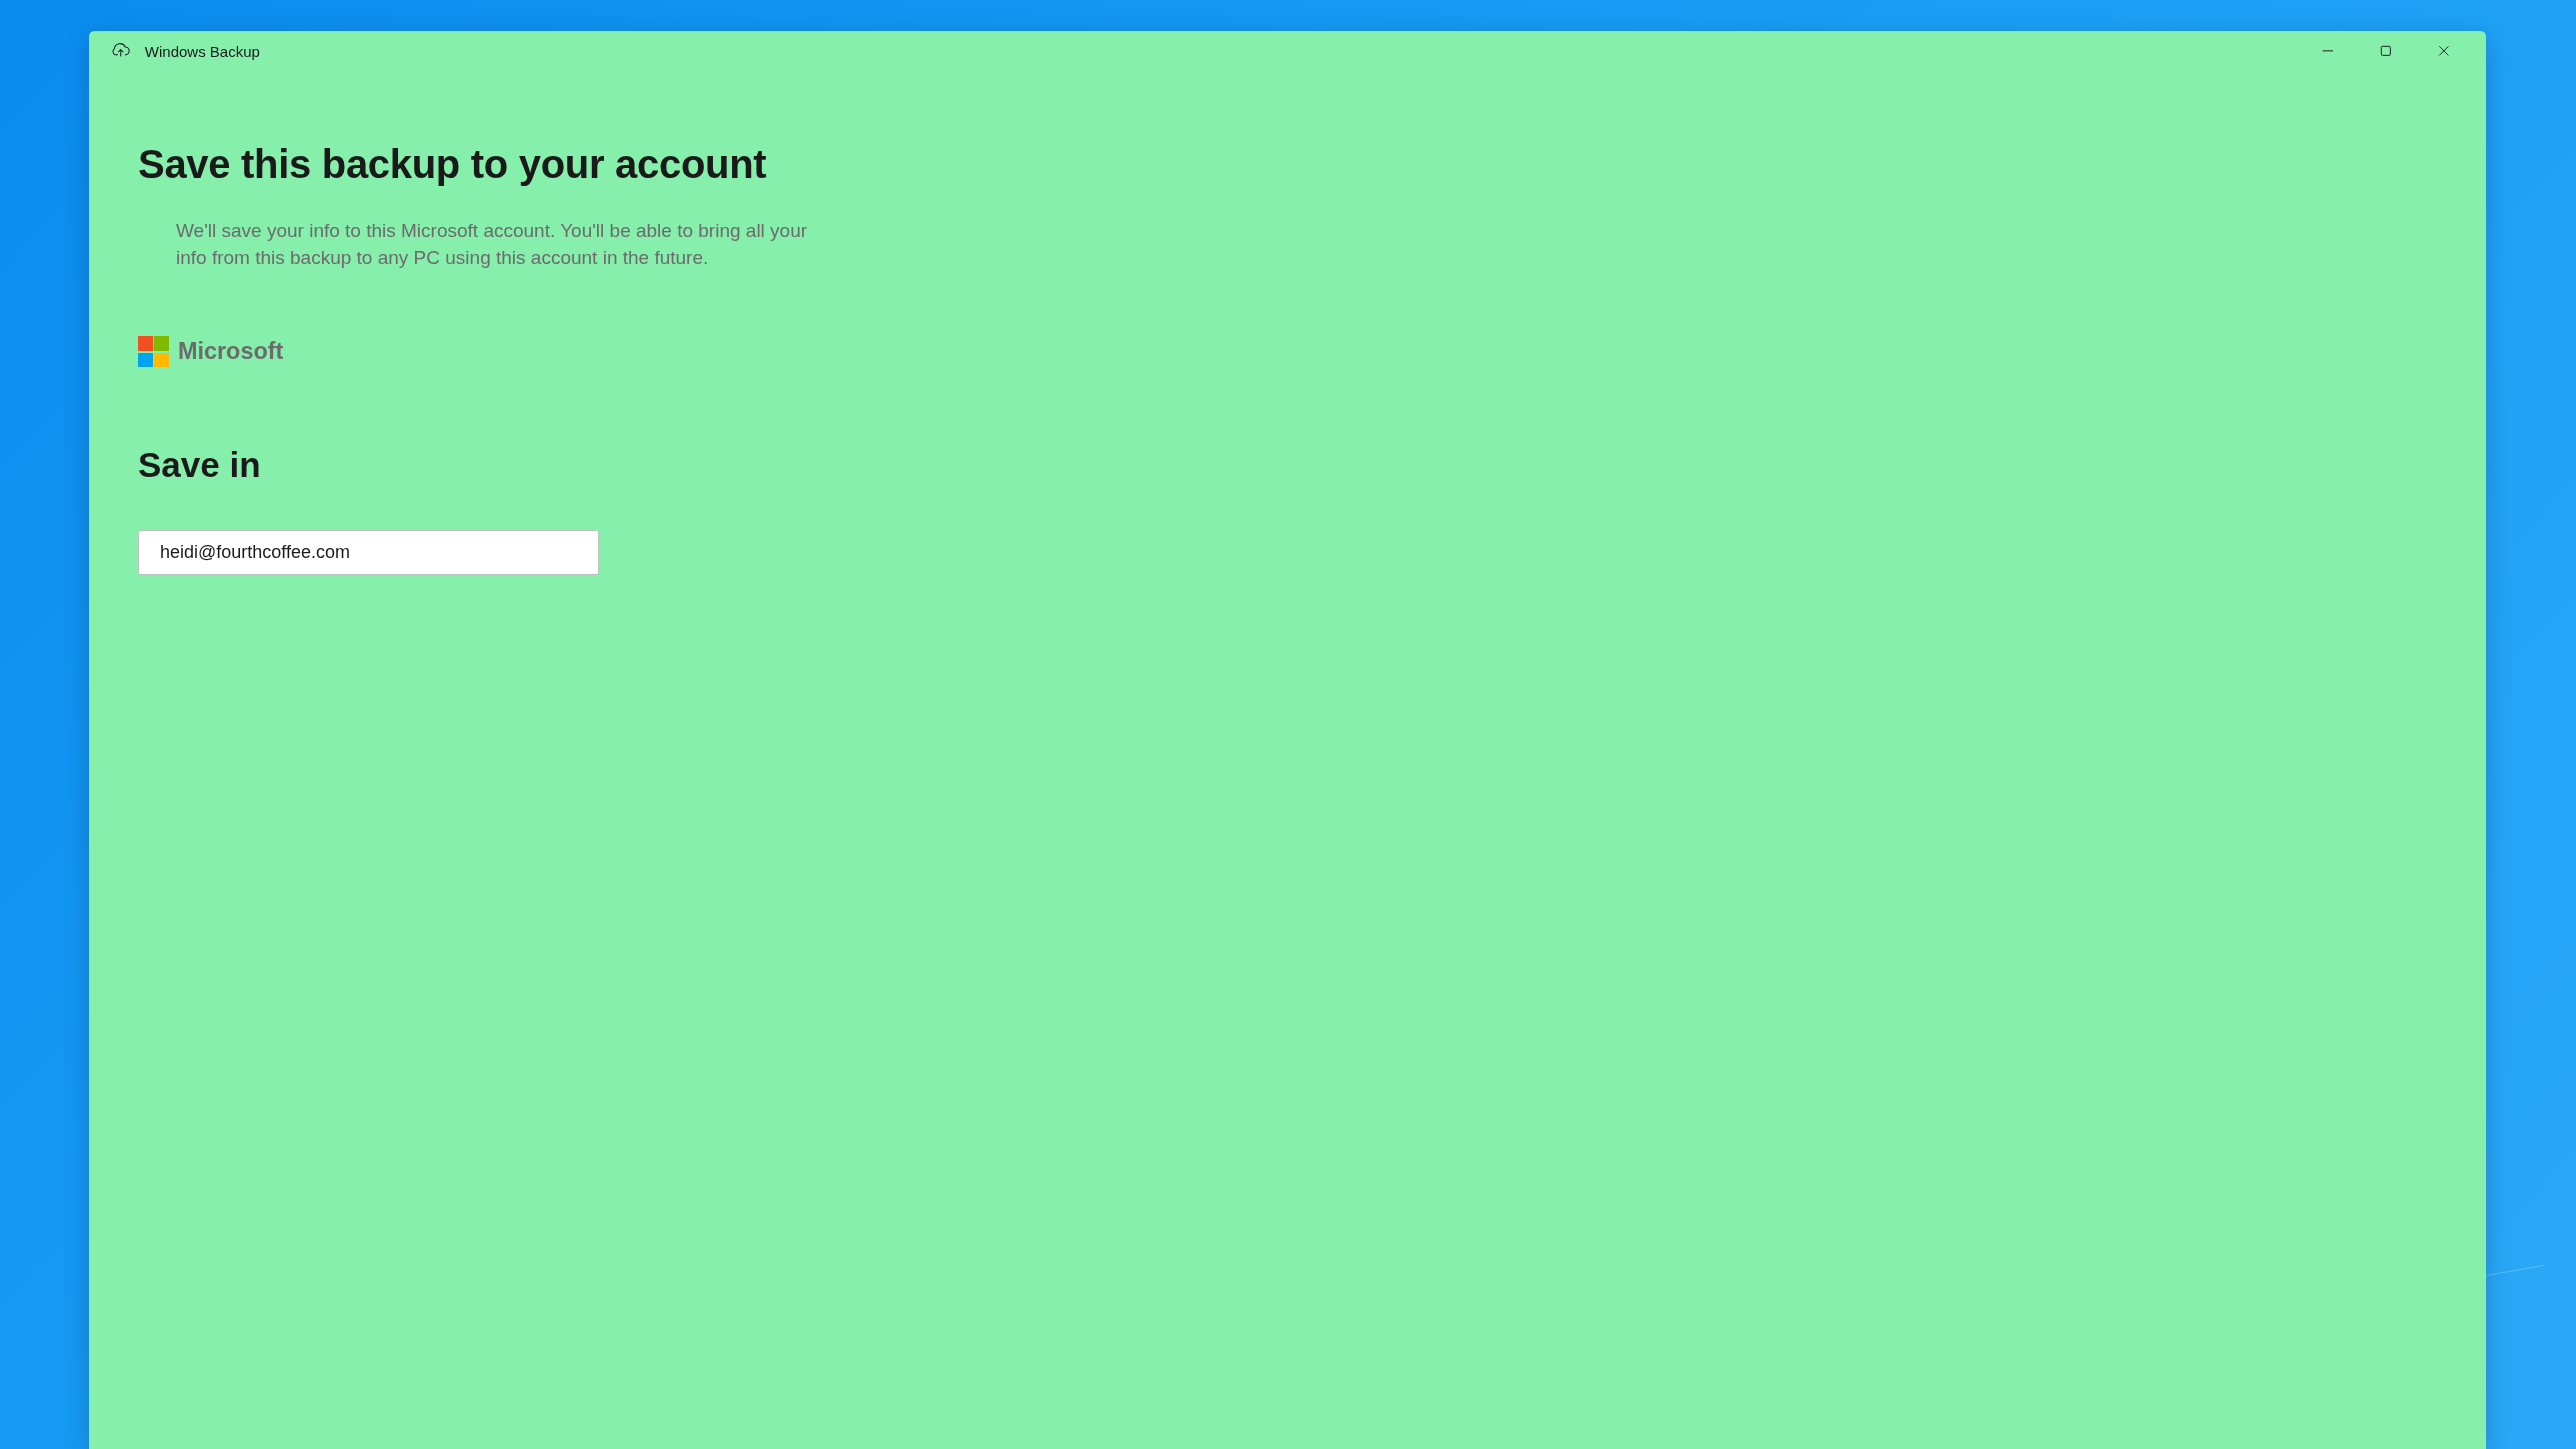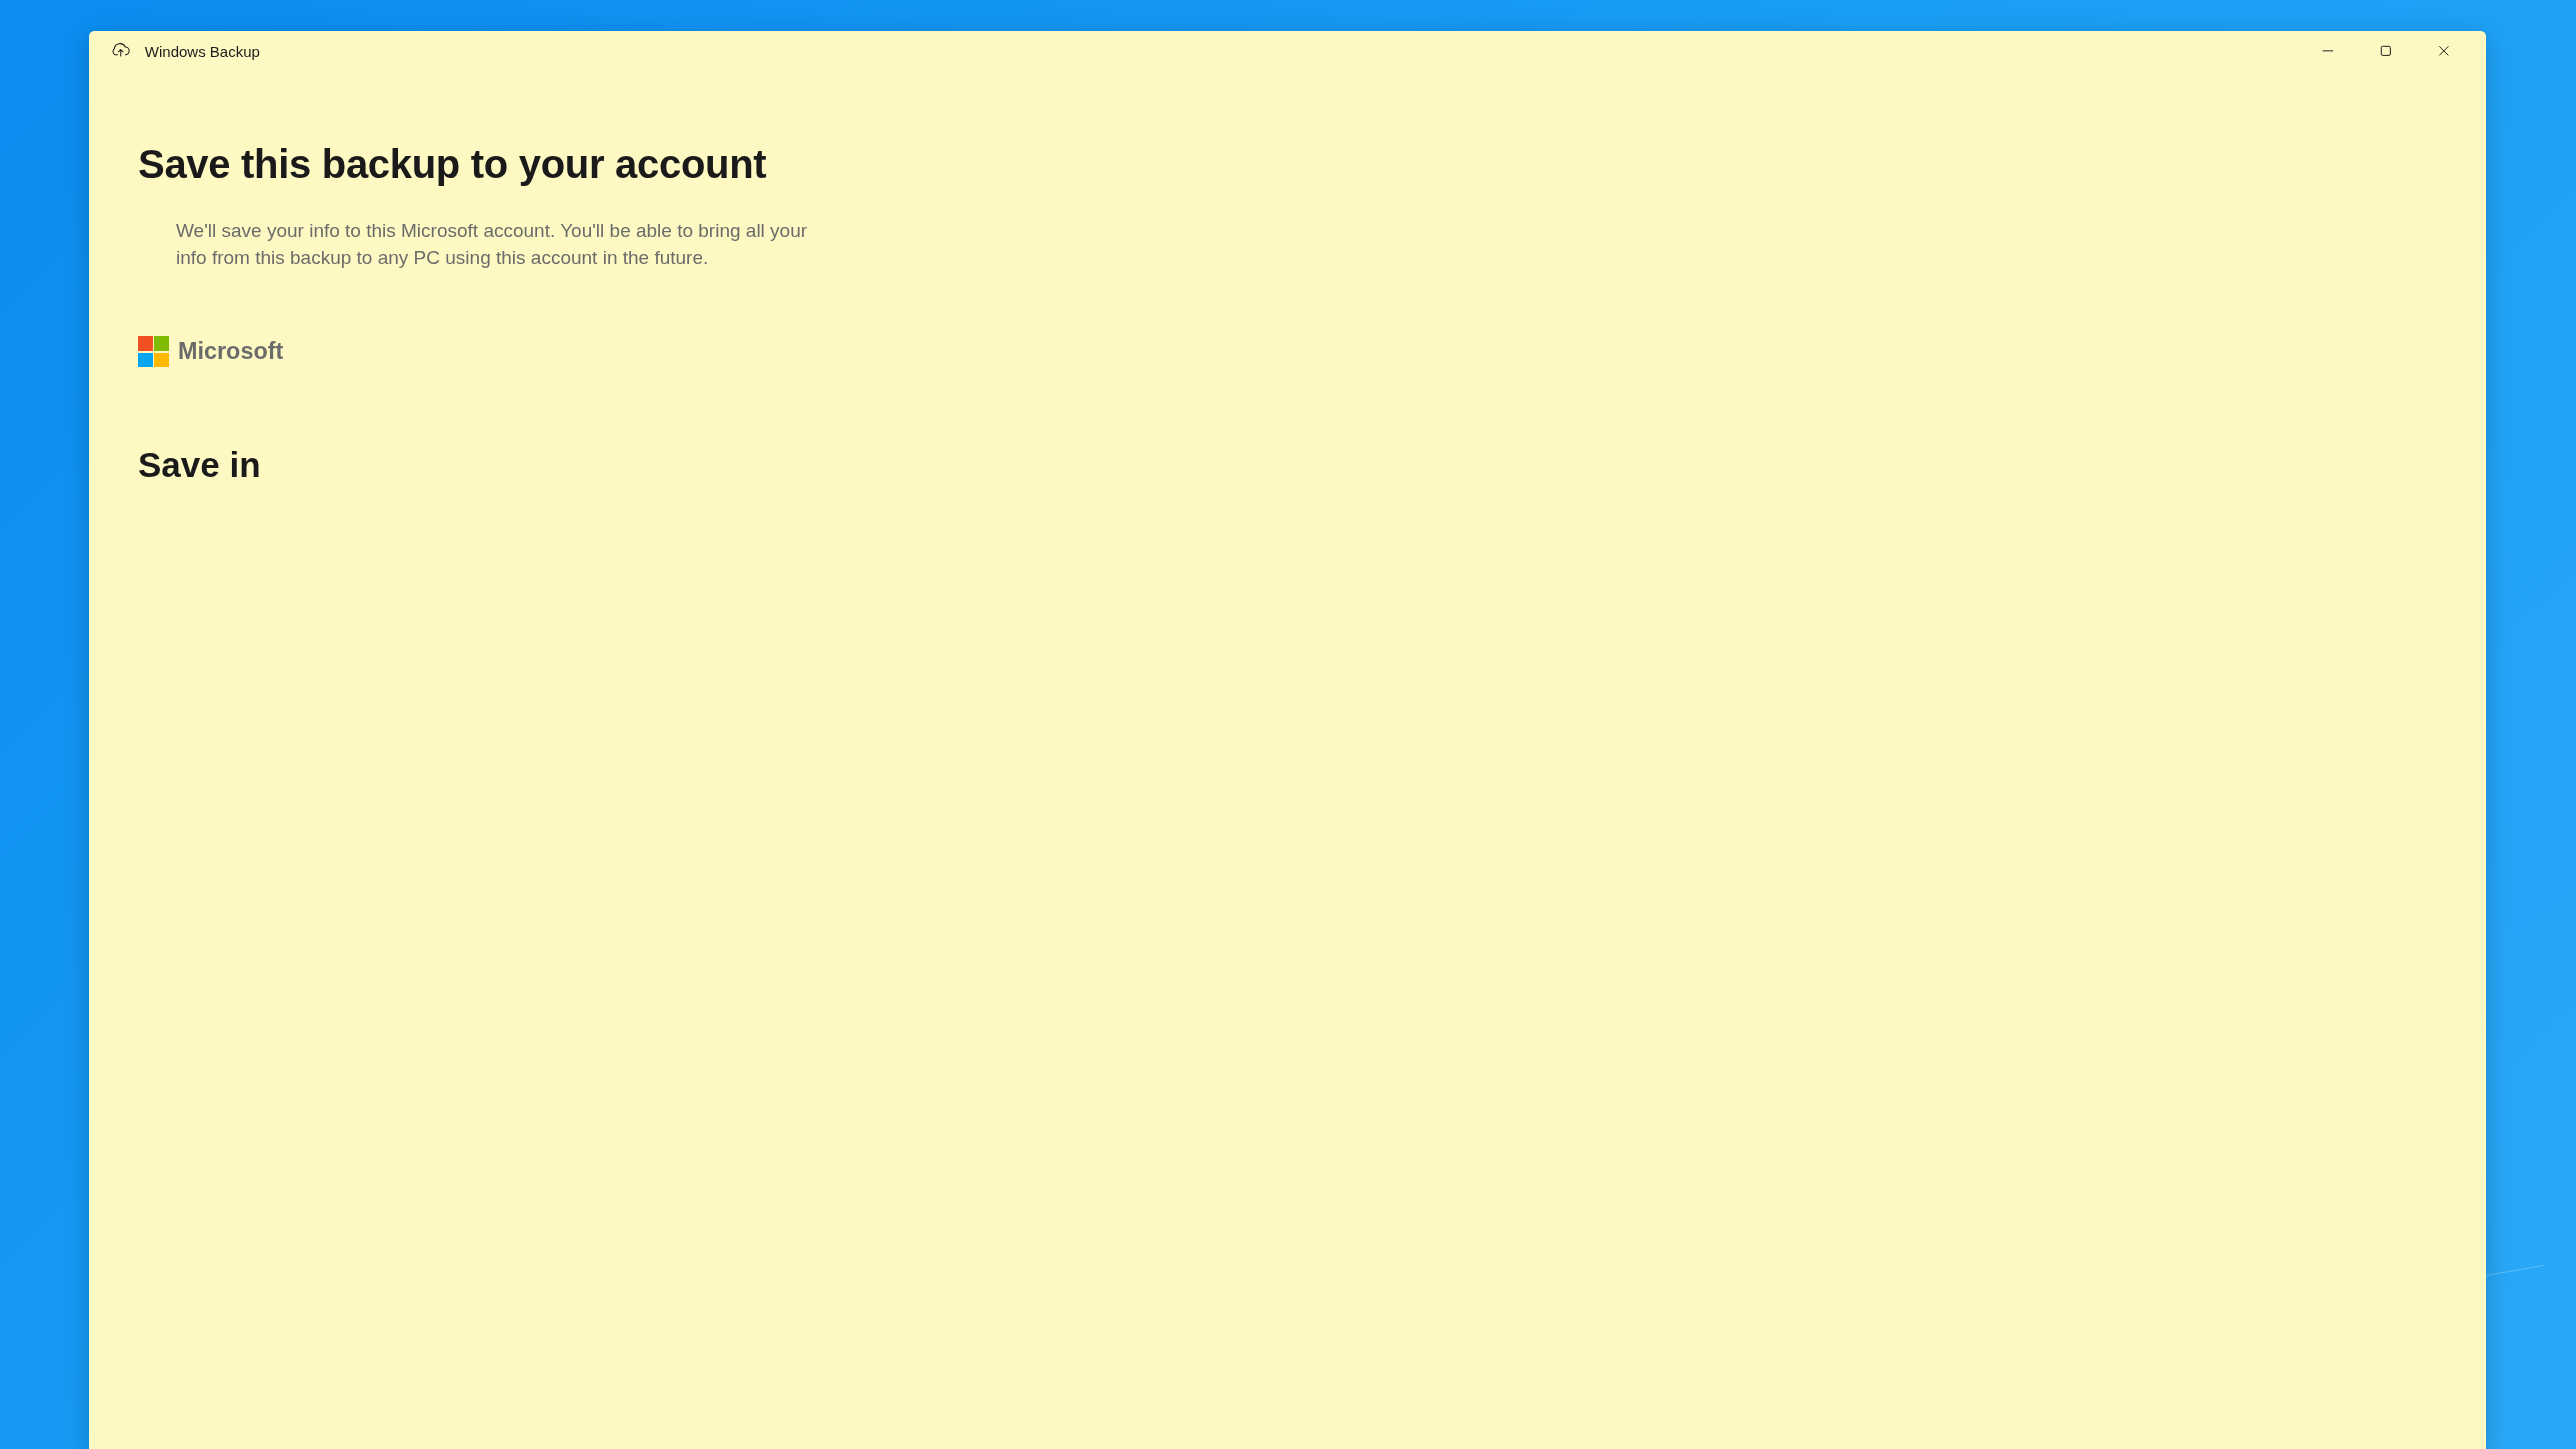"Windows Backup" .window { background: #fef9c3 -> #86efac }
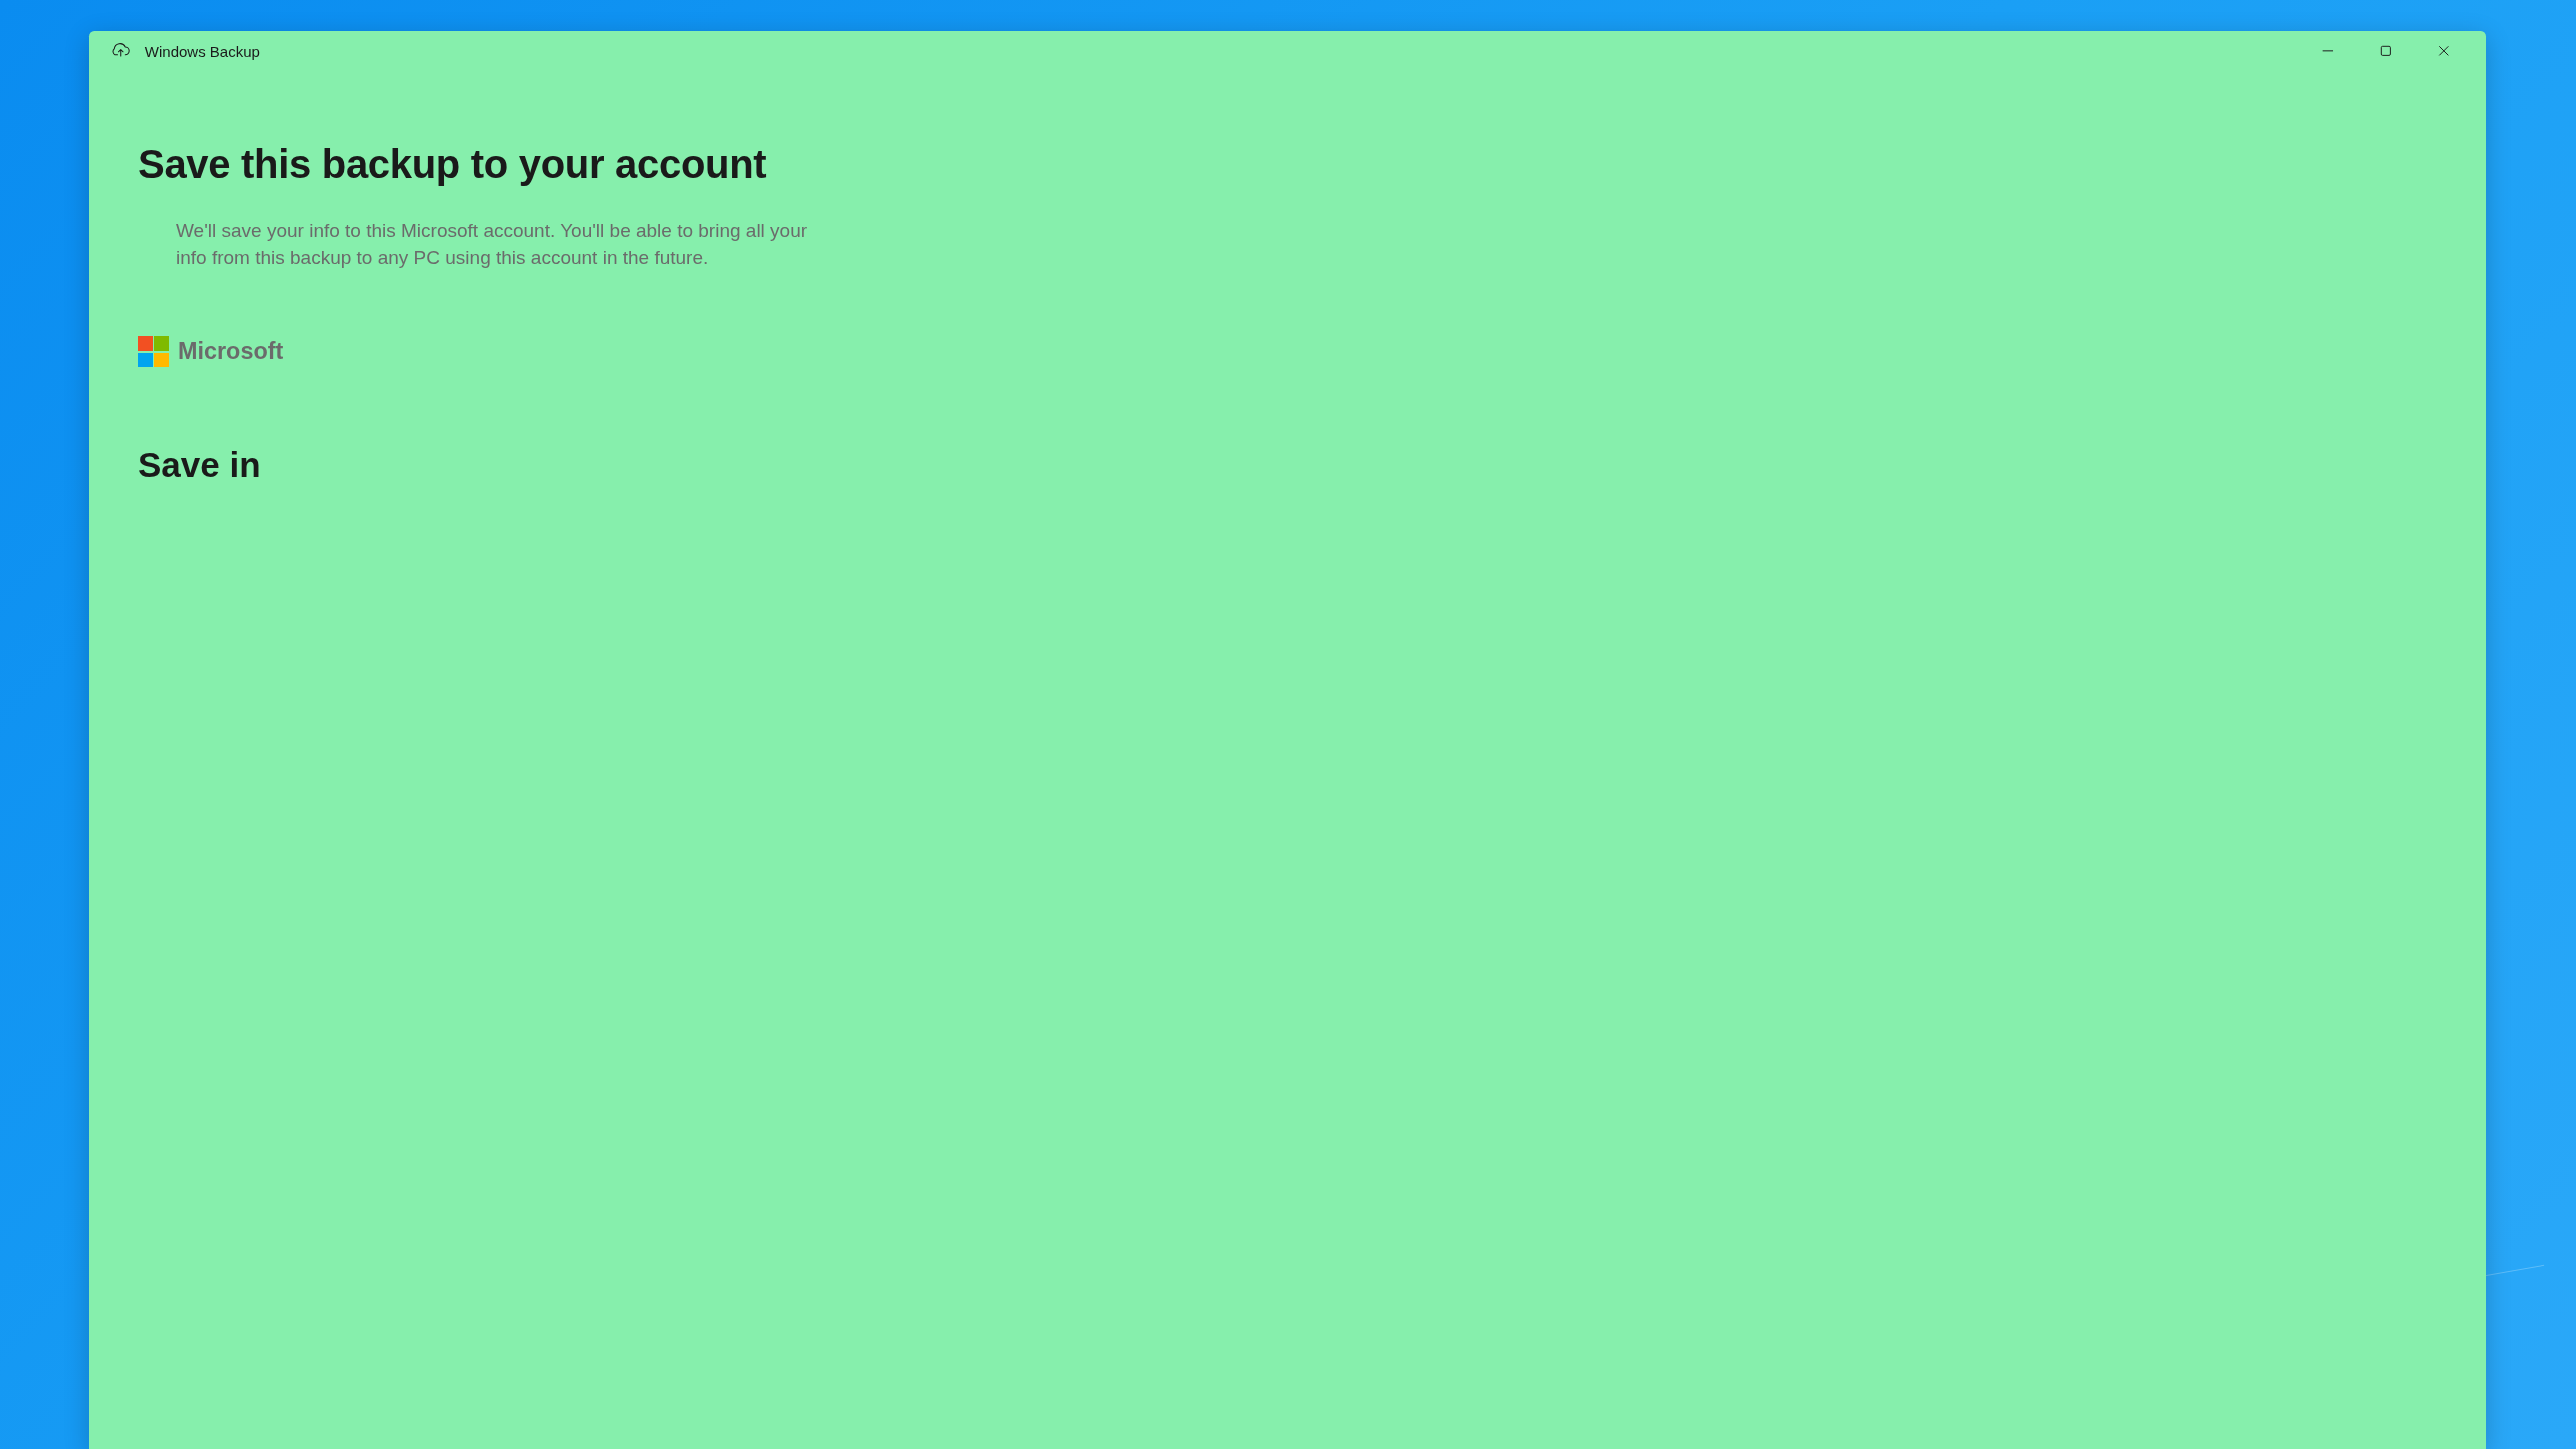"heidi@fourthcoffee.com" input.email-input { html: none -> <input> }
